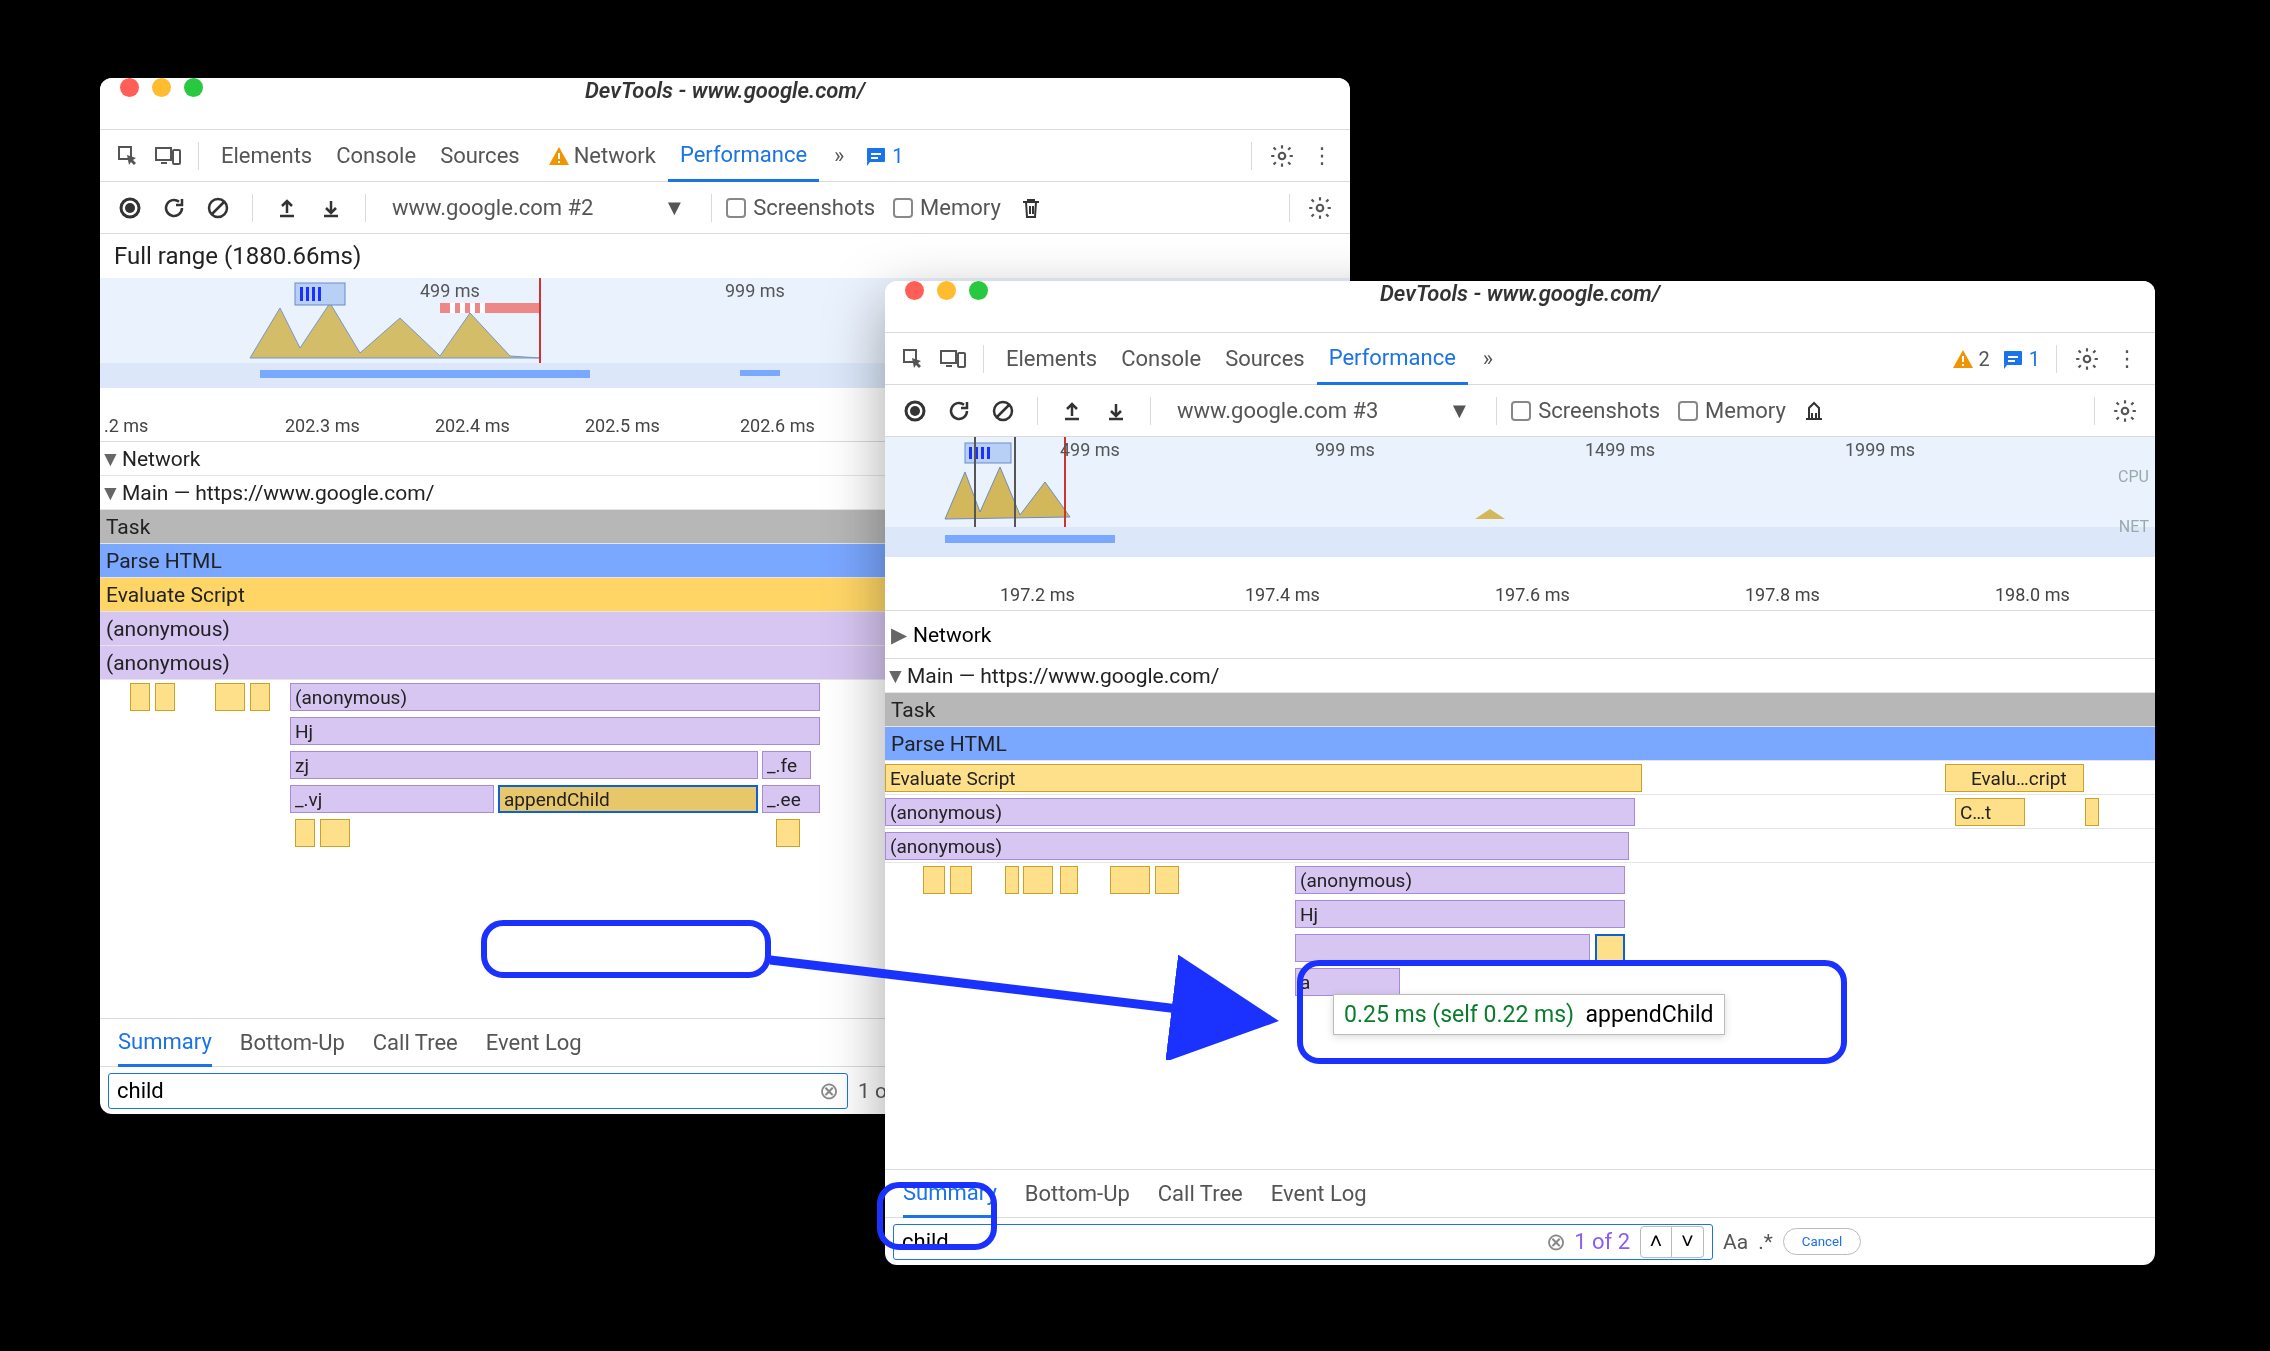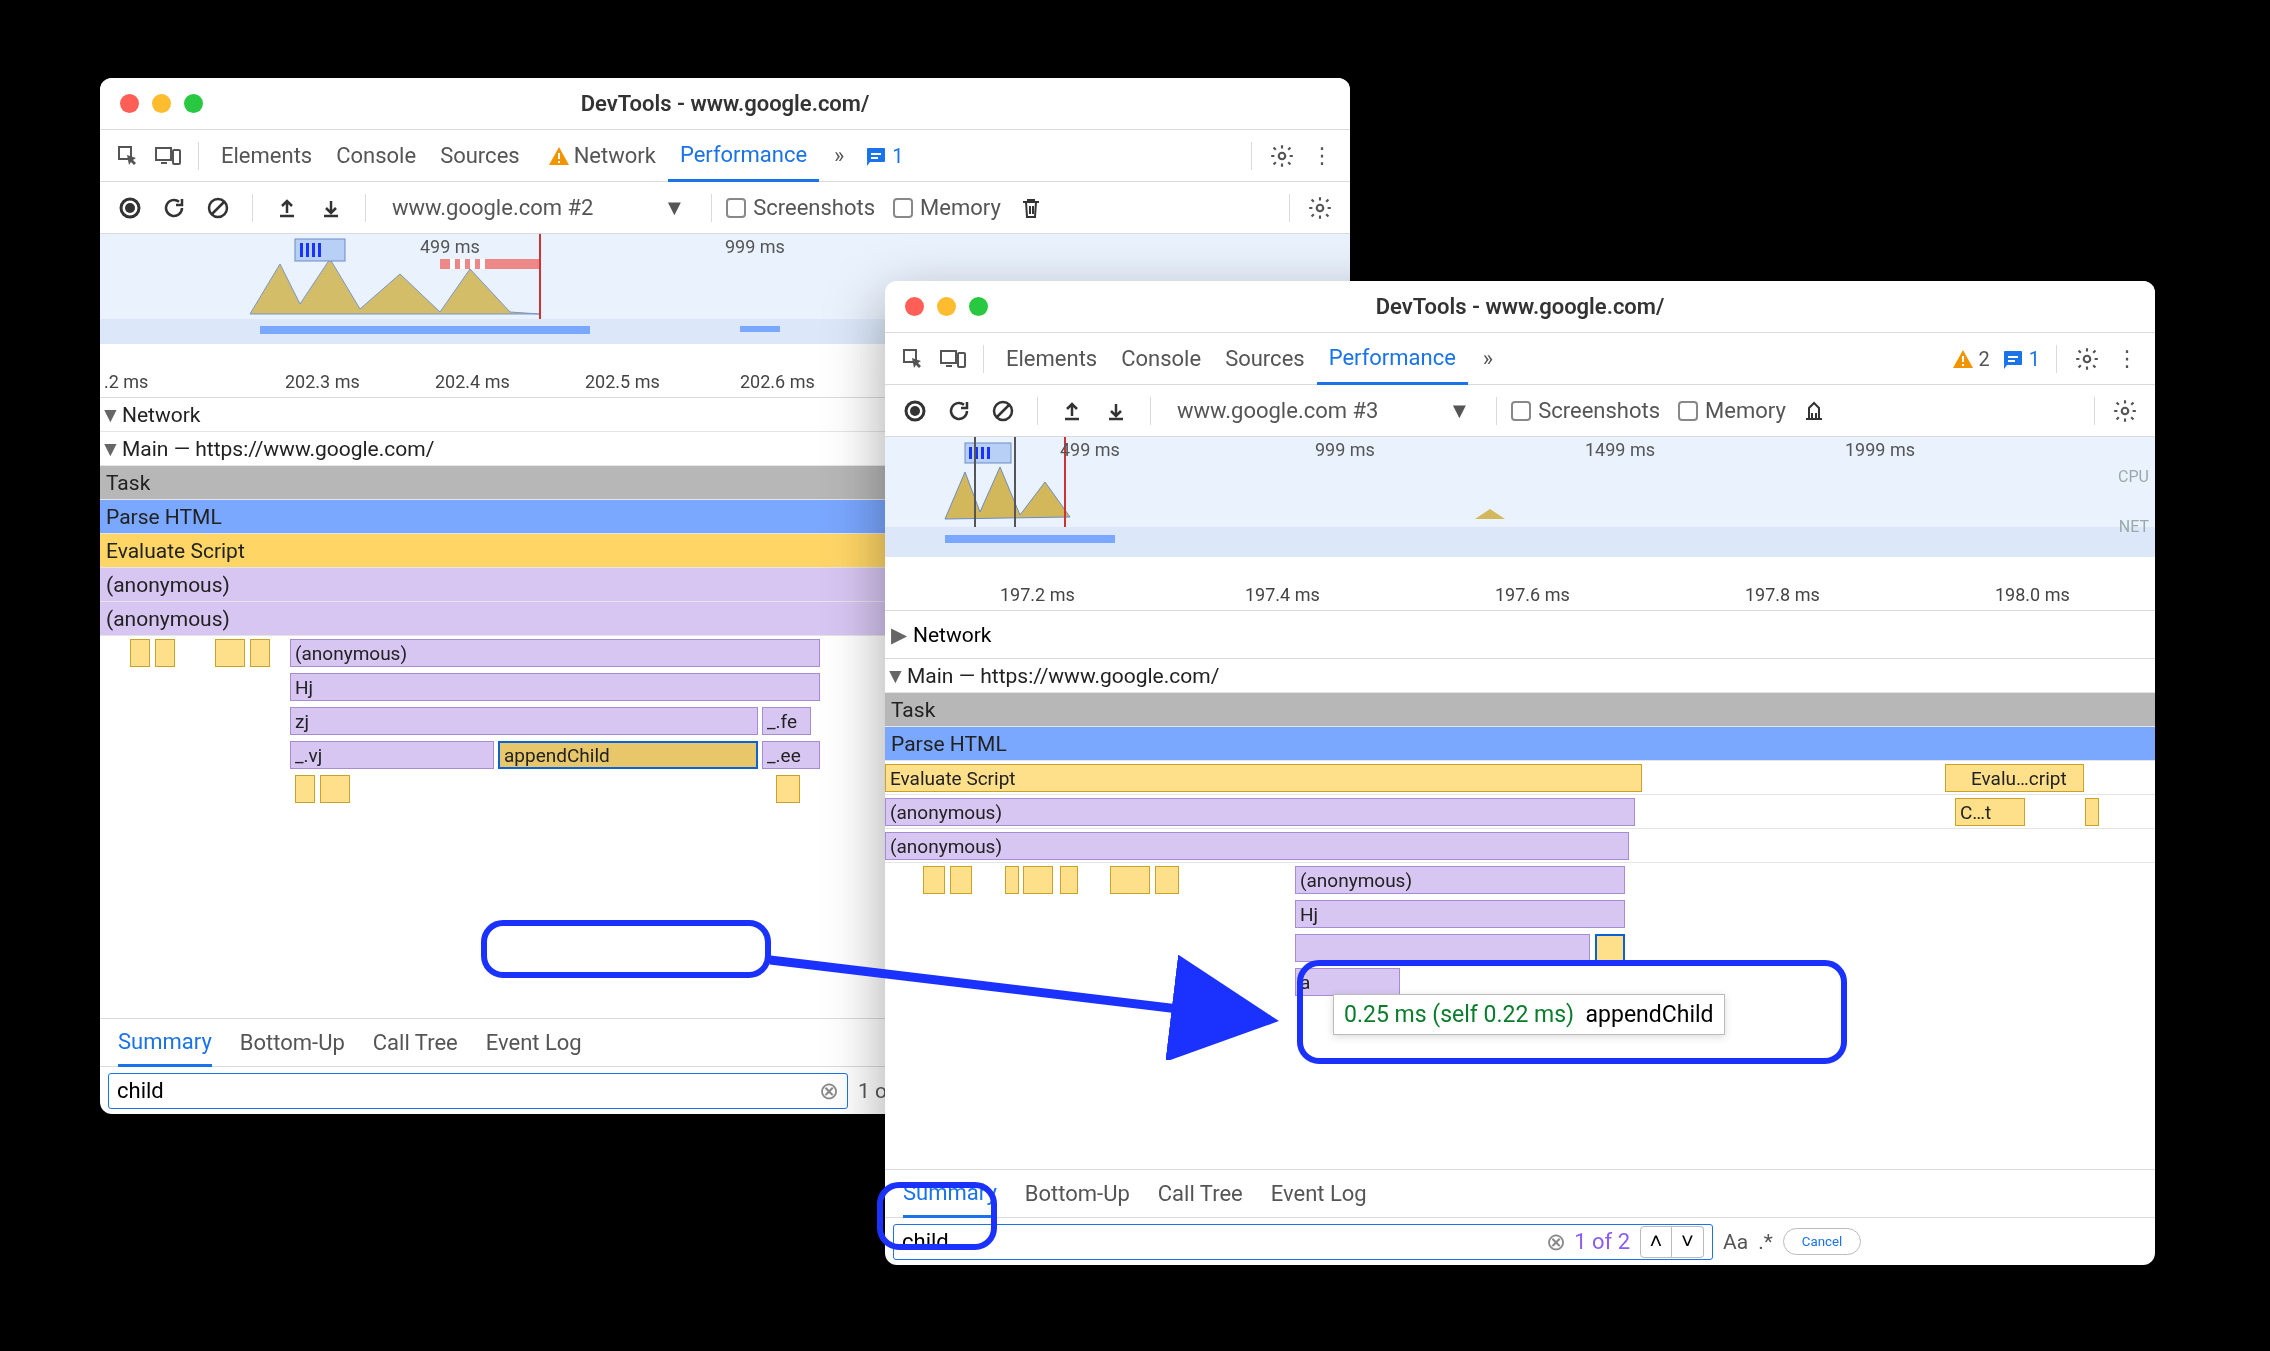"DevTools - www.google.com/" .titlebar { align-items: center -> flex-start; font-style: none -> italic }
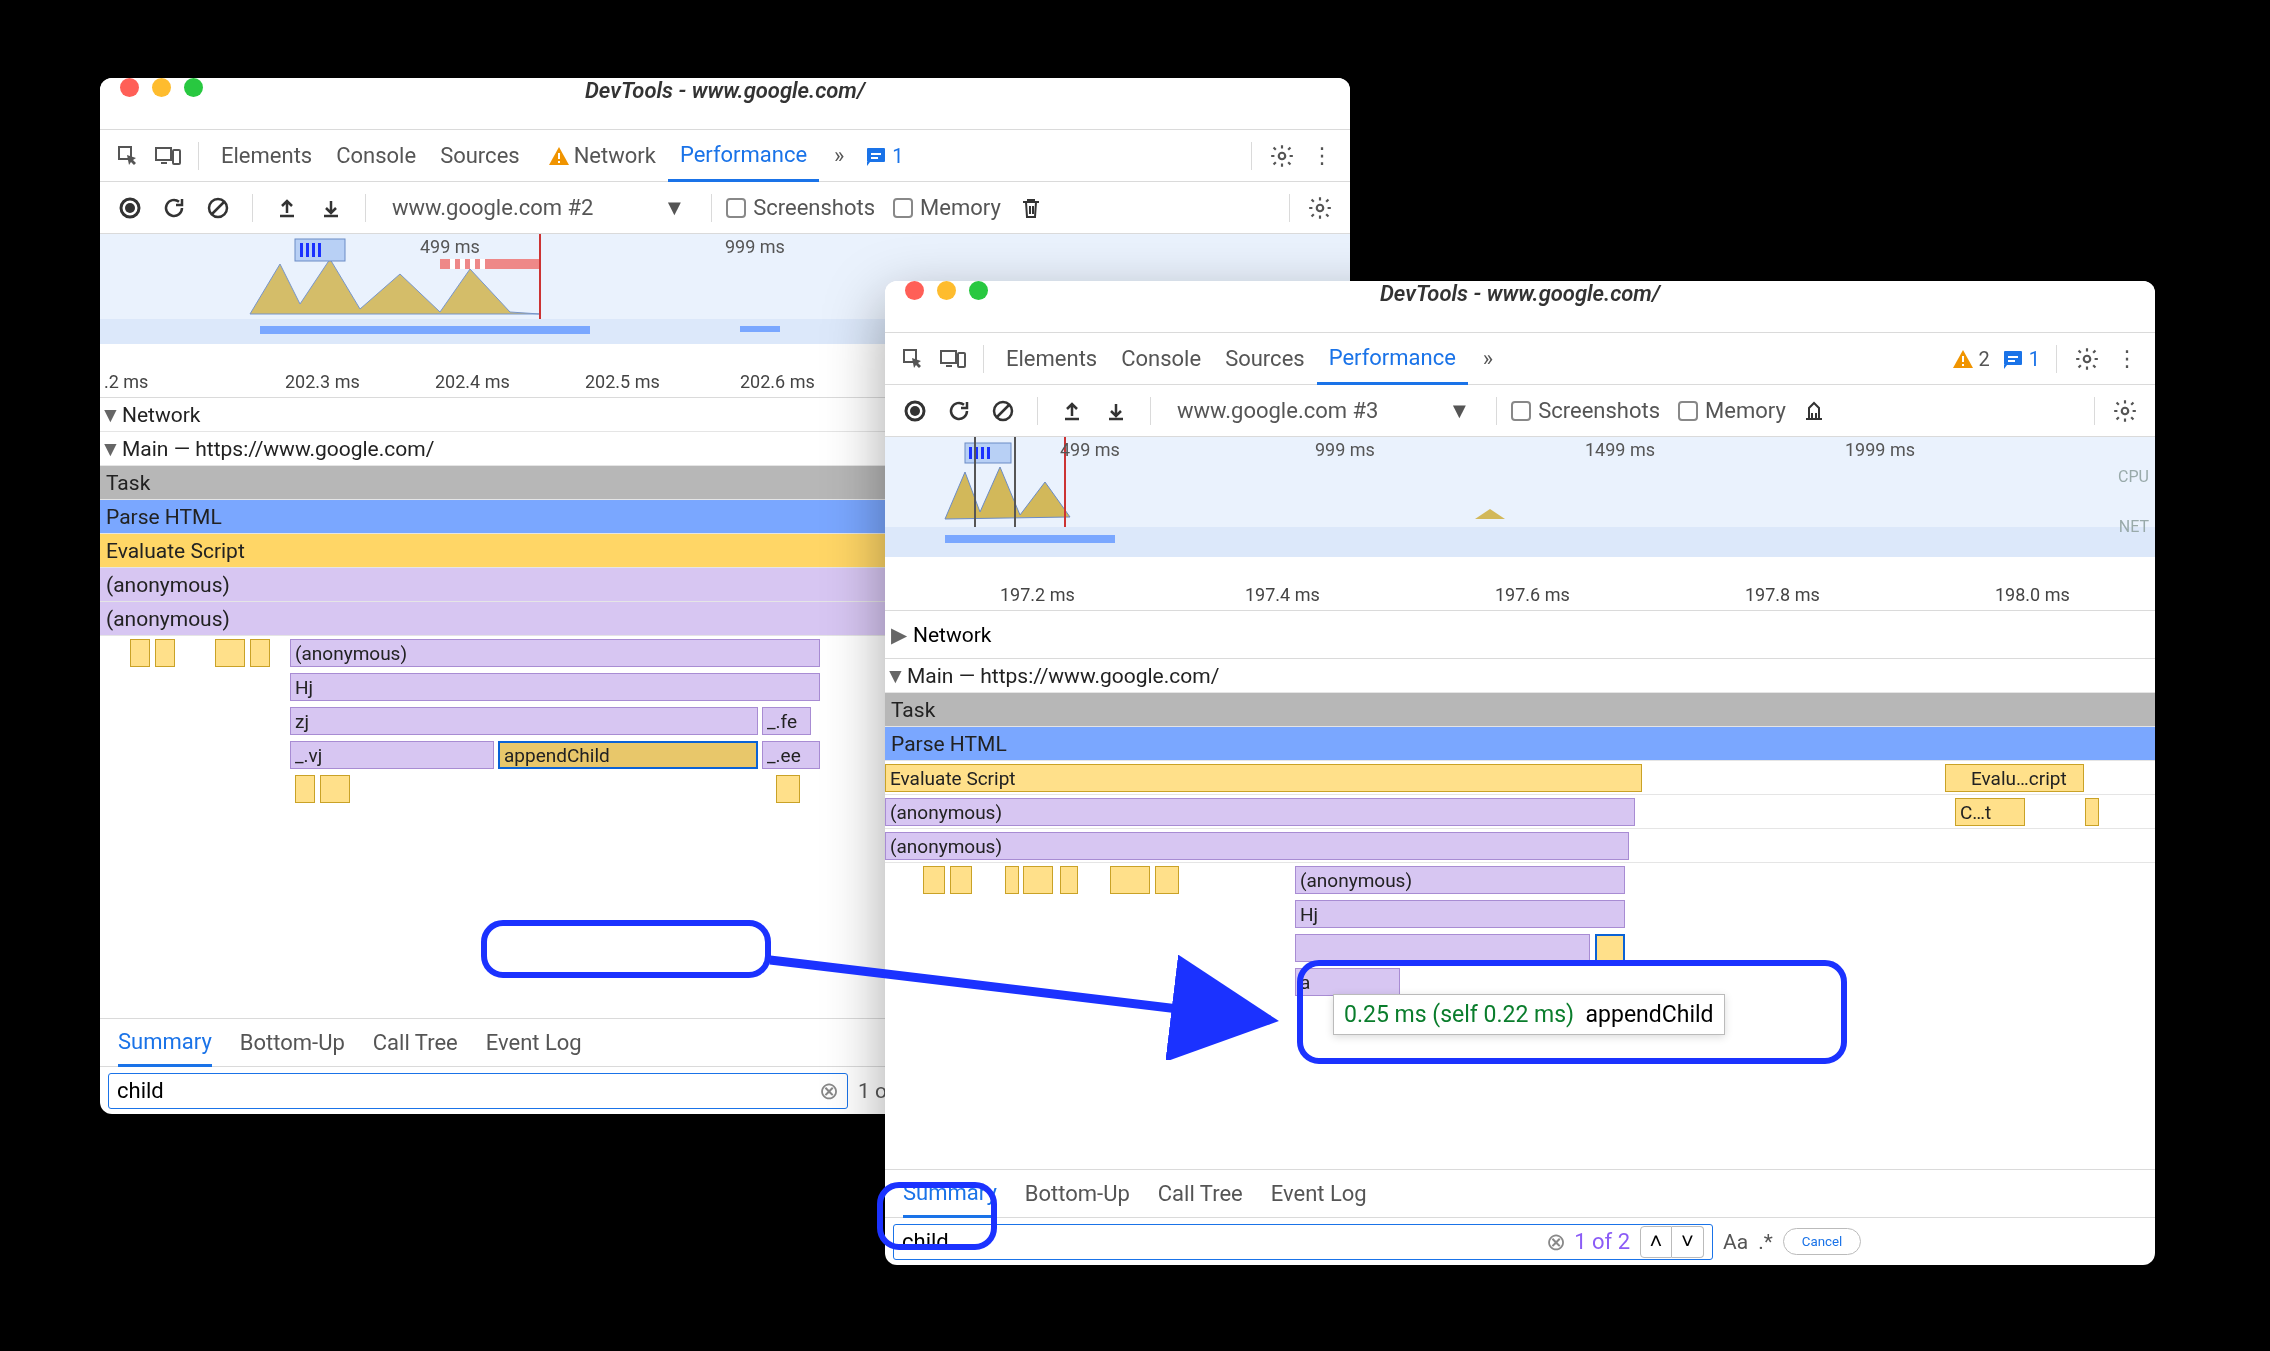"Full range (1880.66ms)" div.fullrange { html: none -> <div>Full range (1880.66ms)</div> }
